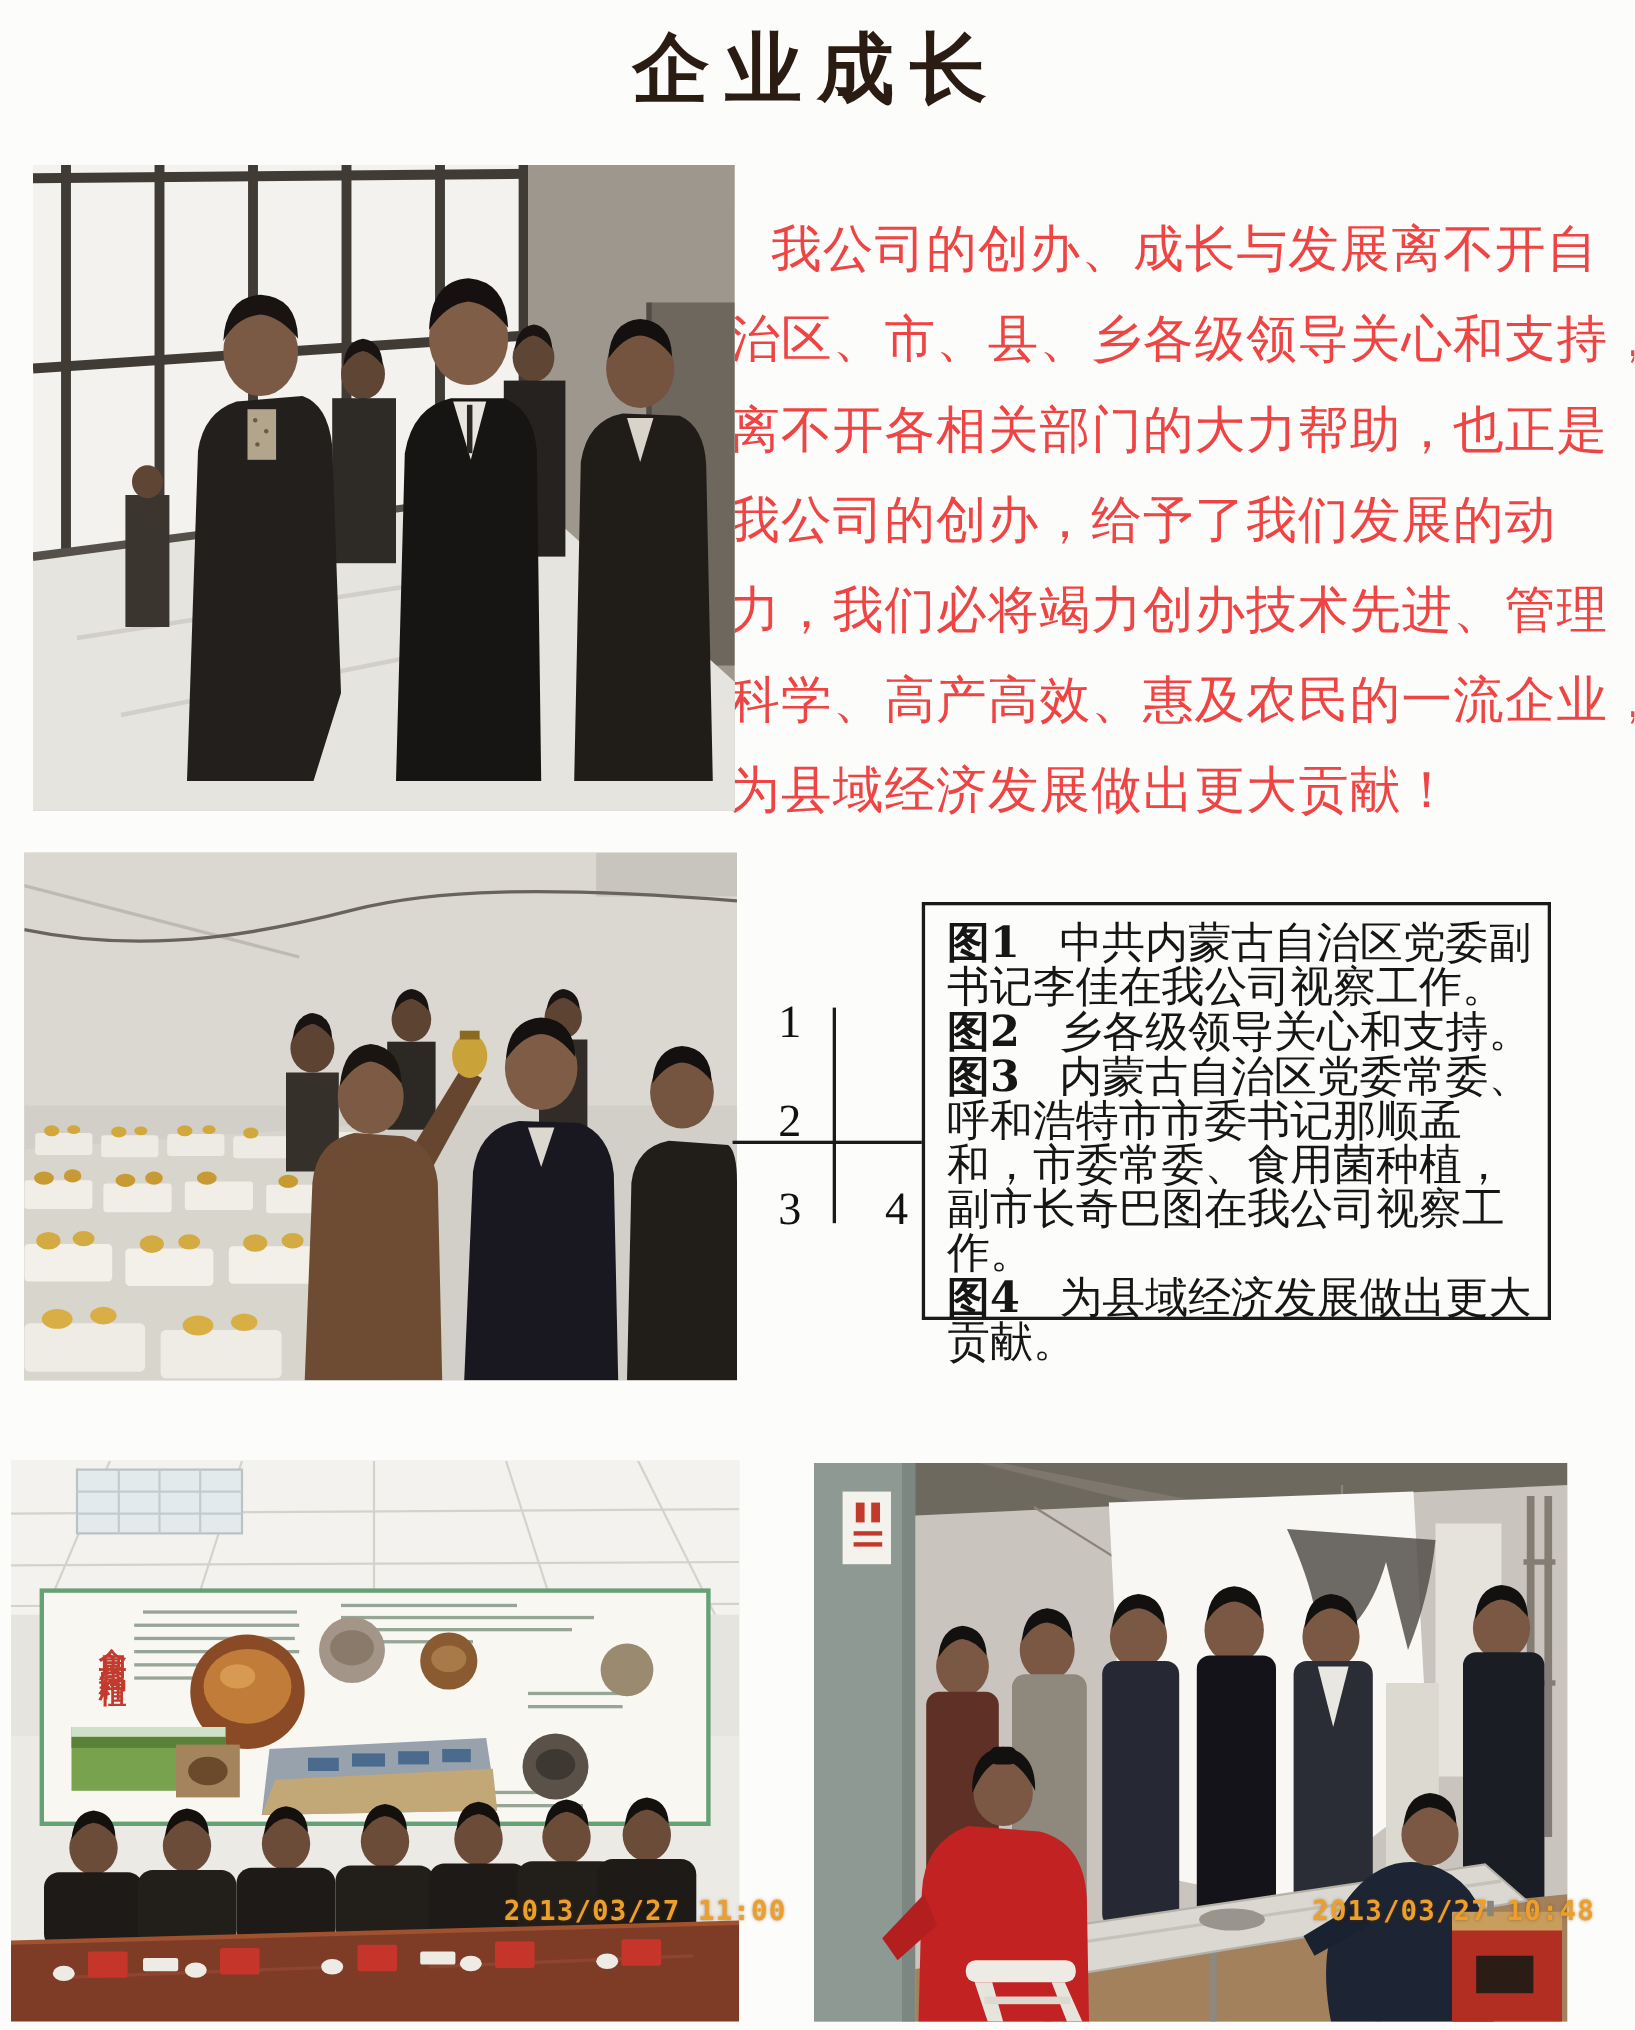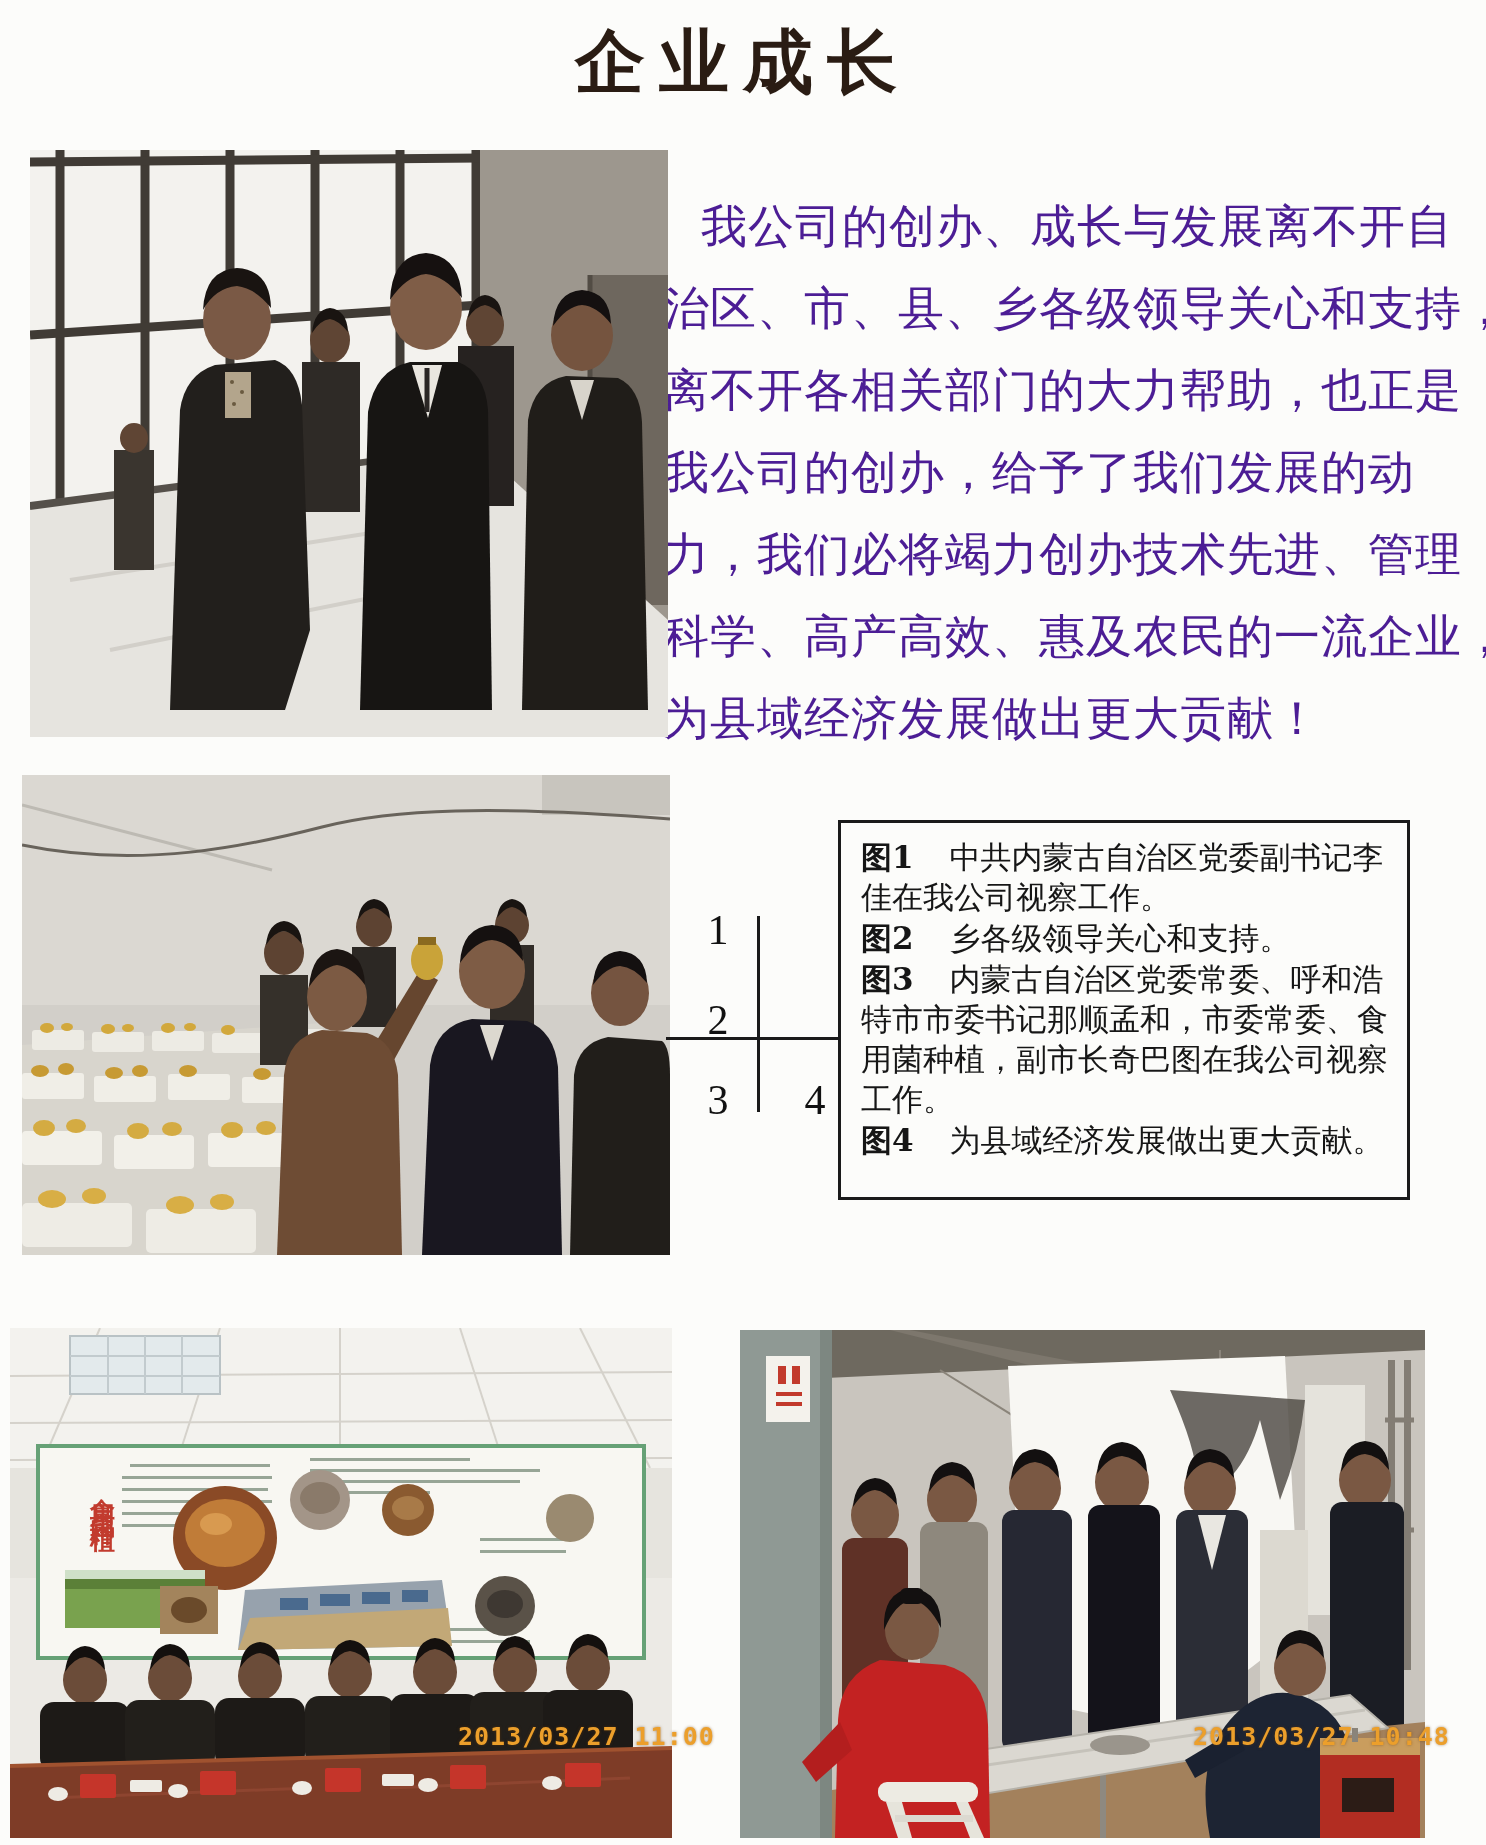"我公司的创办、成长与发展离不开自" .intro { color: #4c1d95 -> #ef4444 }
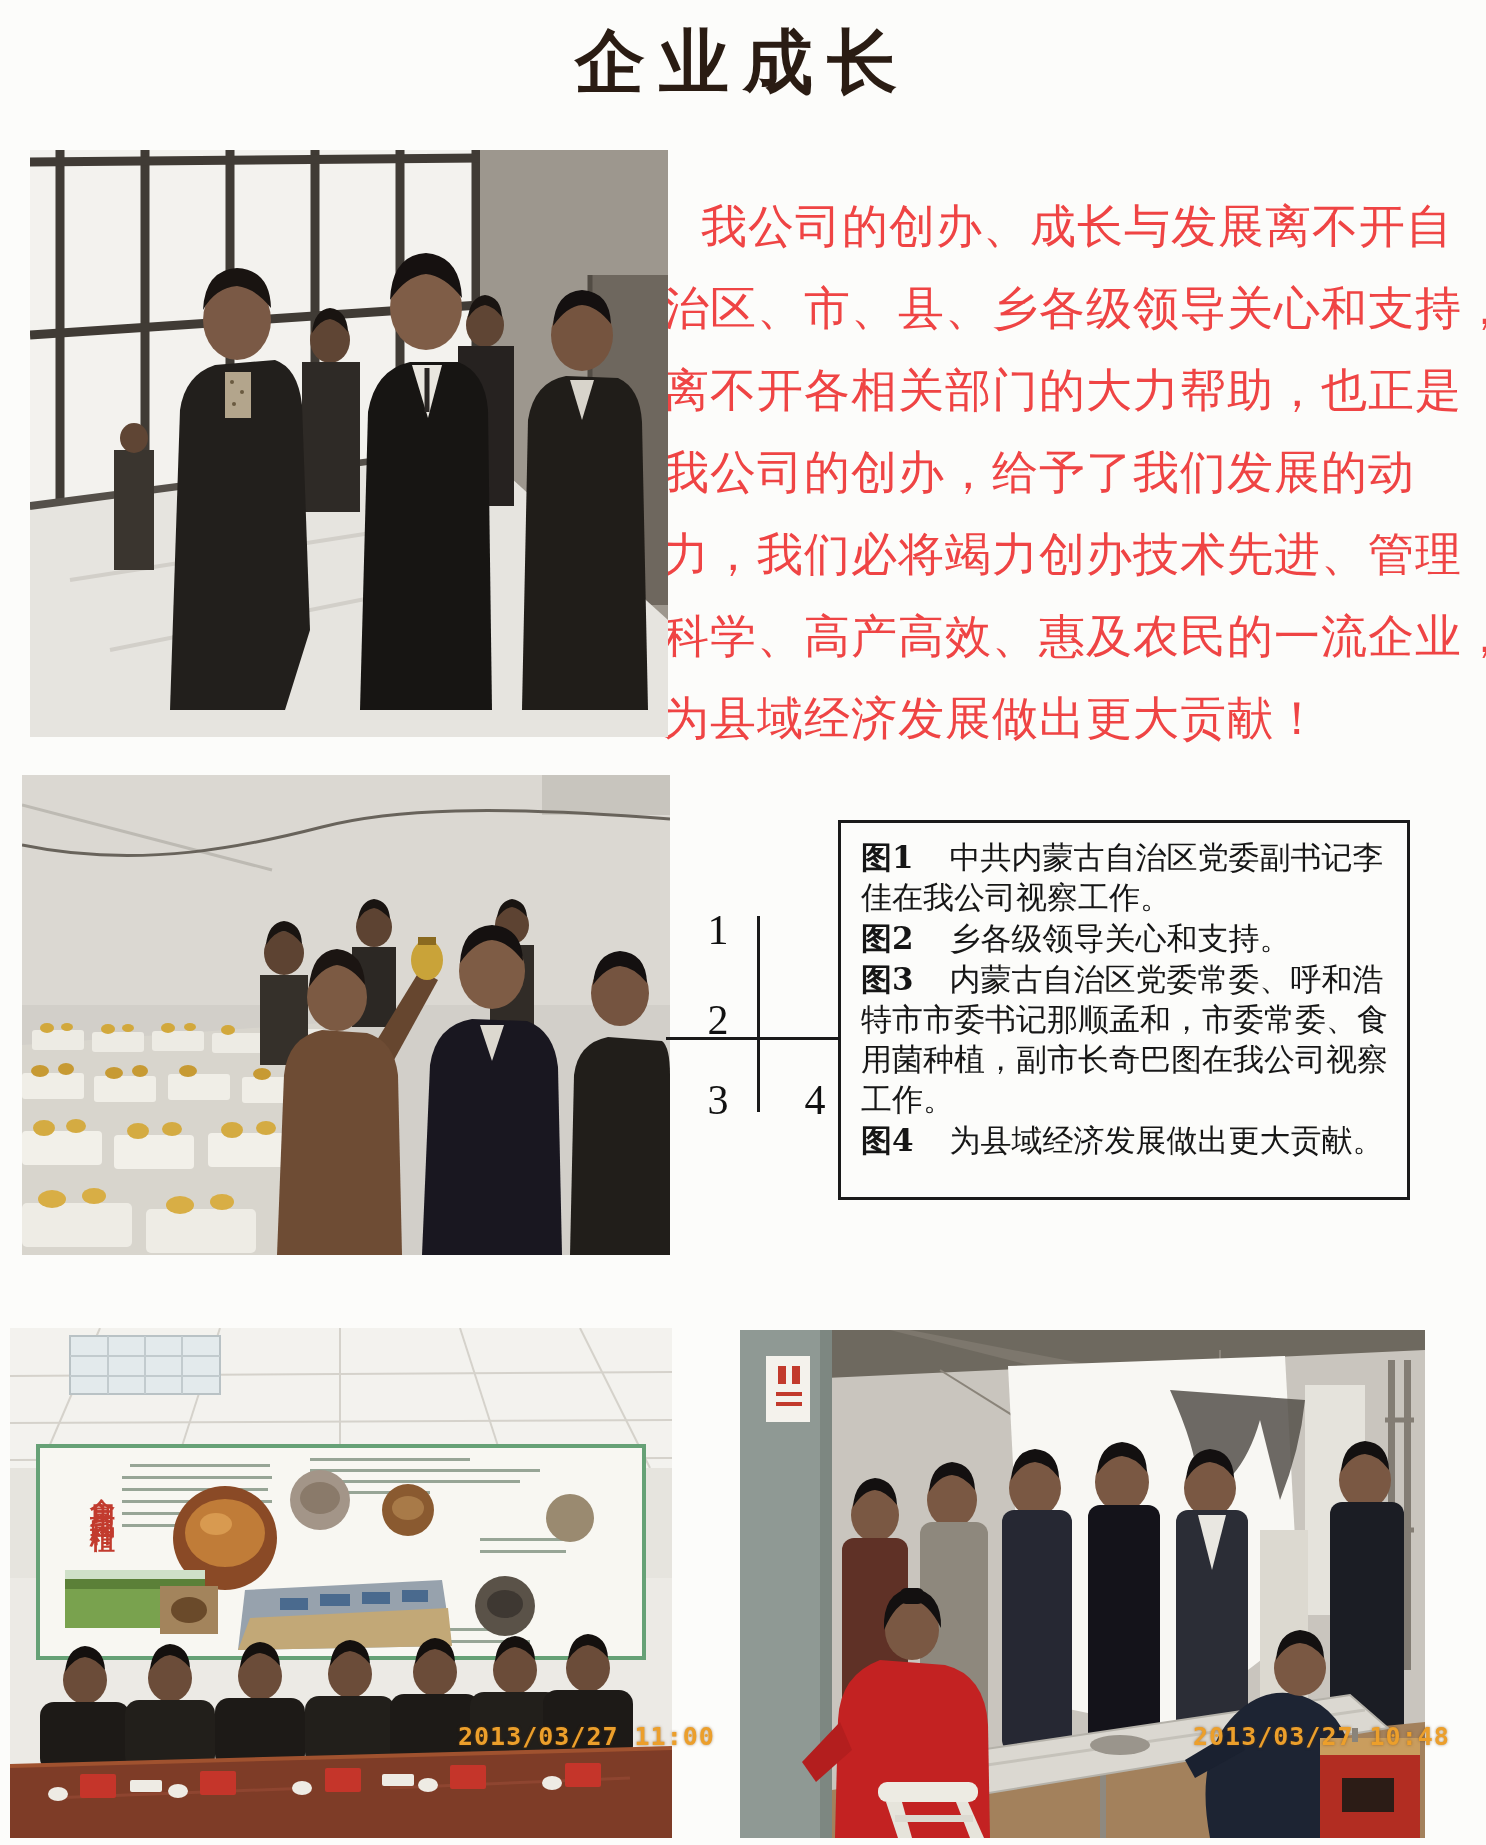"图1 中共内蒙古自治区党委副书记李佳在我公司视察工作。" .caption-box { font-size: 31px -> 39px }
